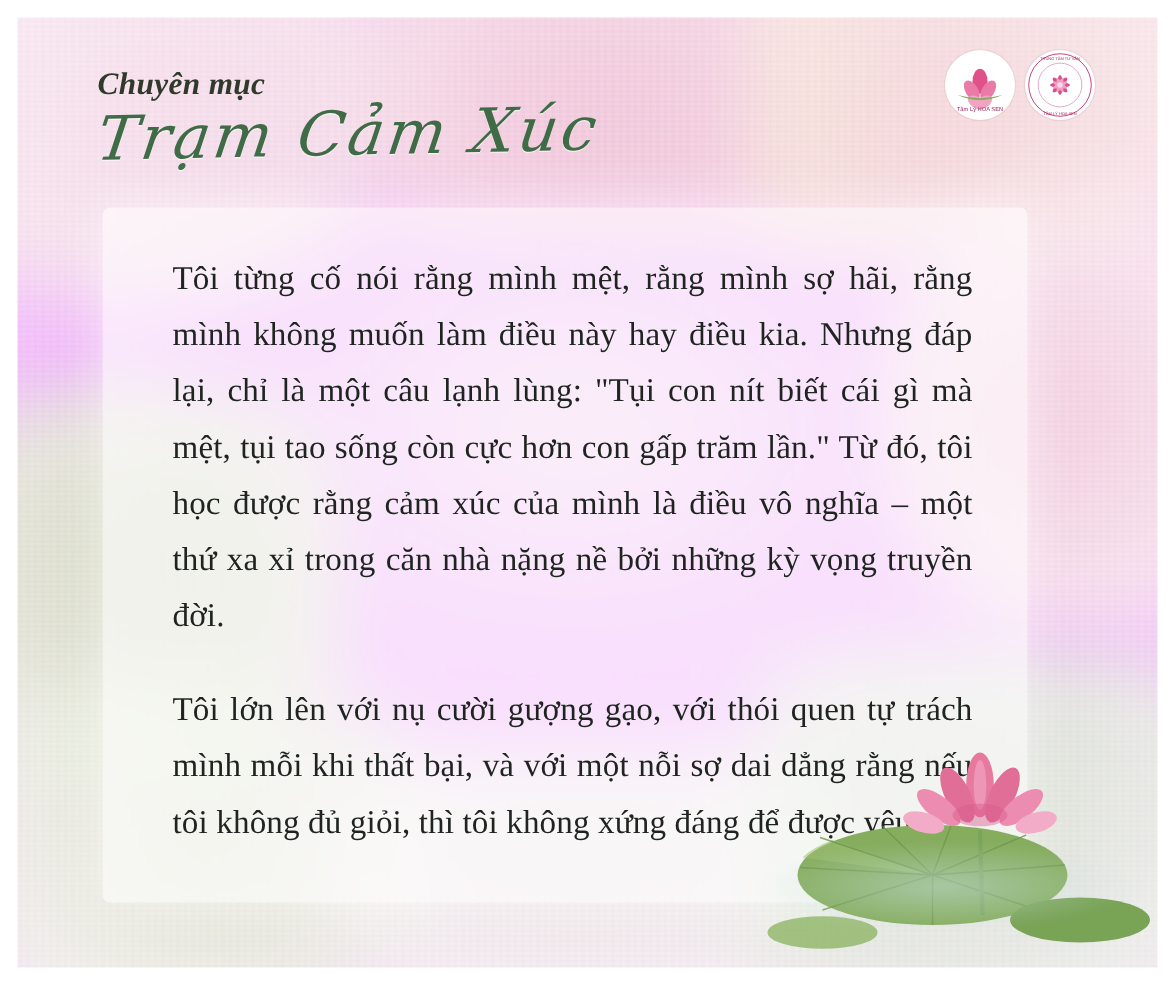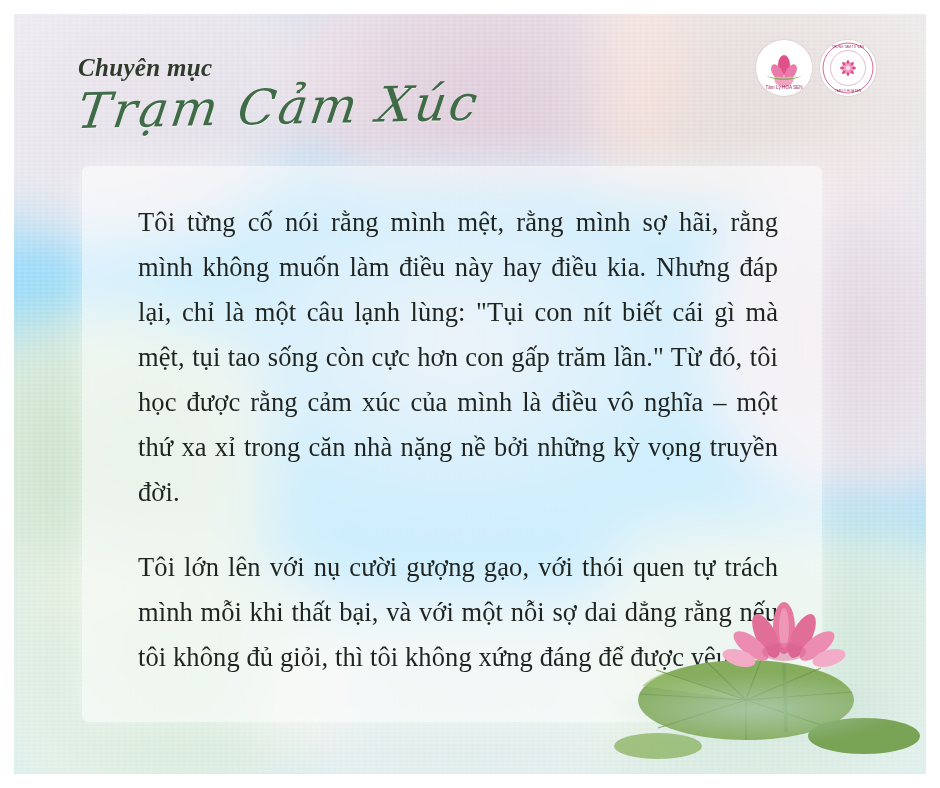"Chuyên mục" #canvas { background: #7dd3fc -> #f0abfc }
